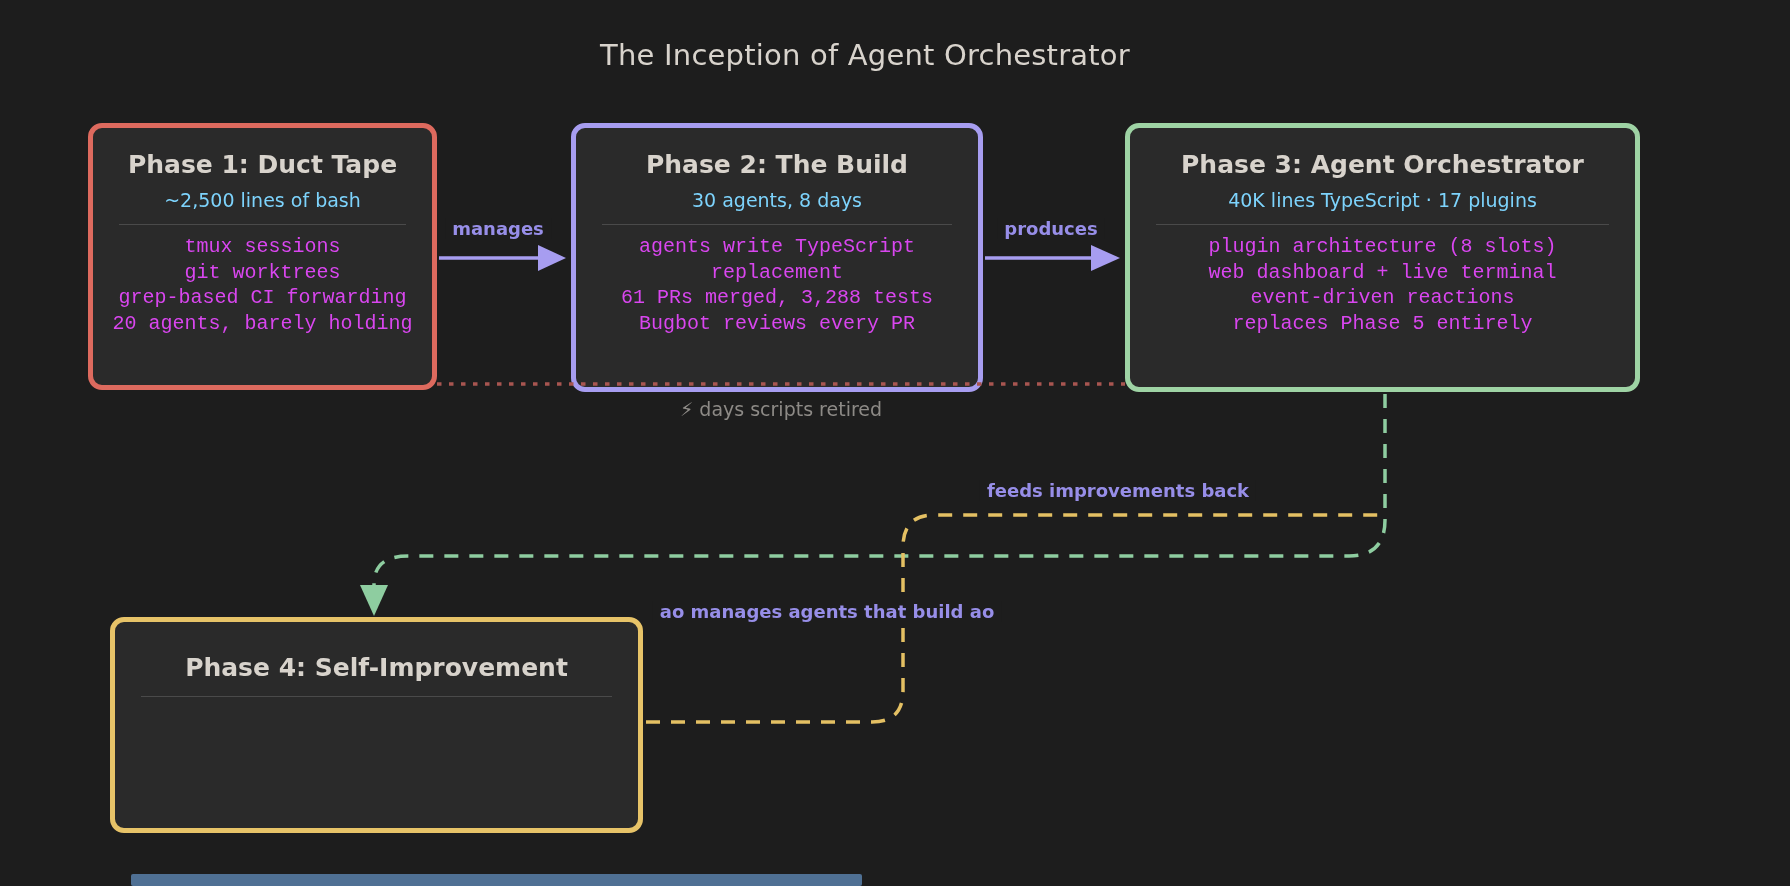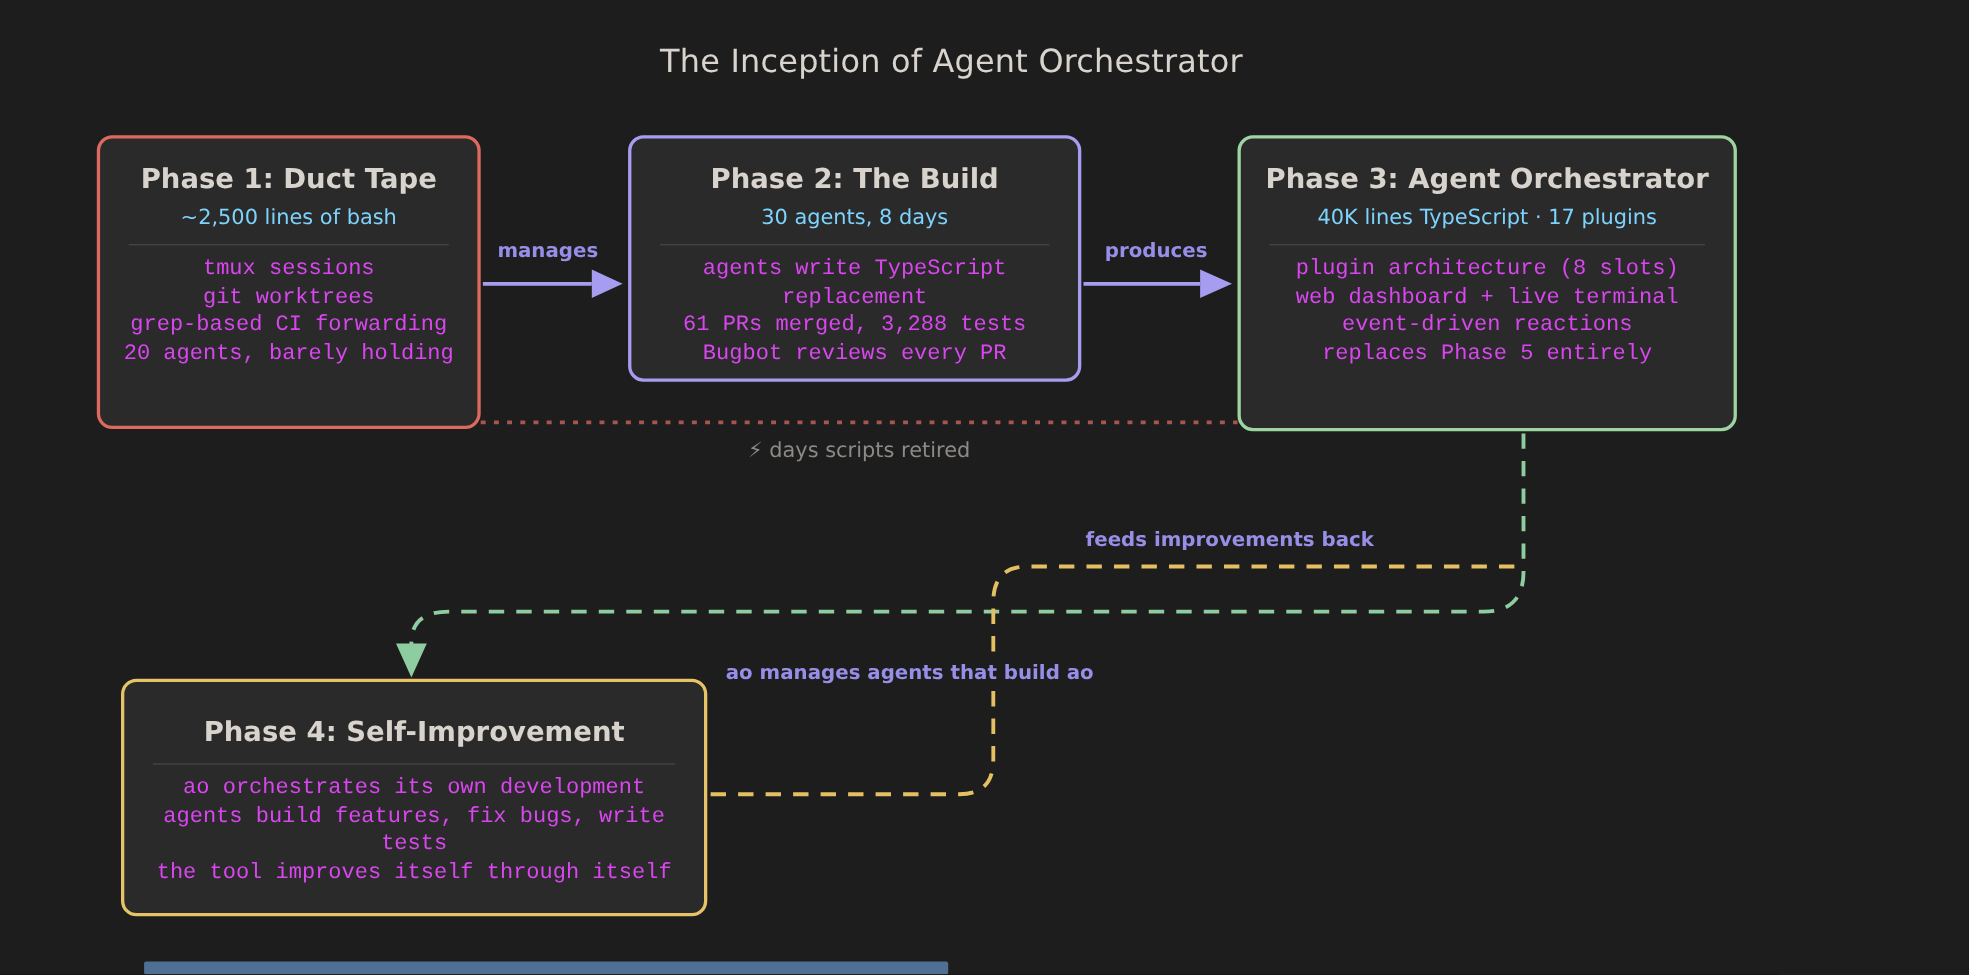"Phase 1: Duct Tape" .node { border: 3px solid #4d7c0f -> 5px solid #4d7c0f }
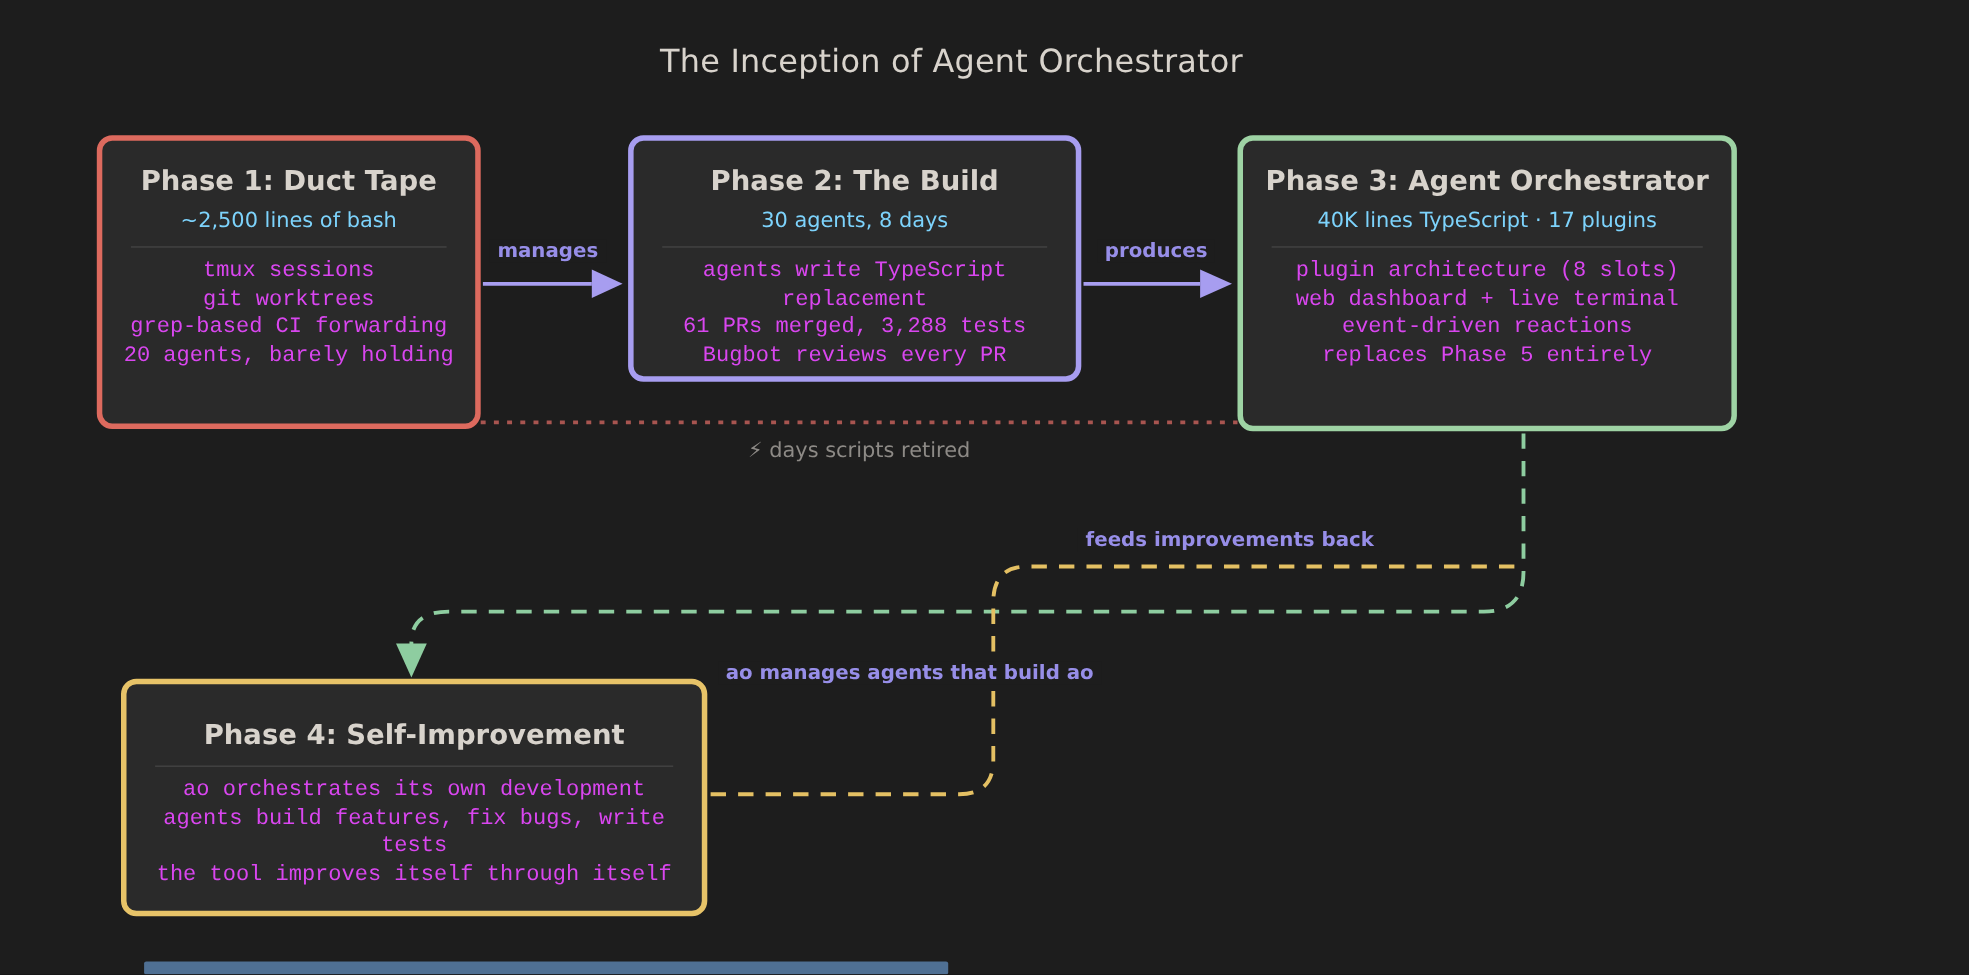"Phase 2: The Build" #node-phase2 { height: 224px -> 269px }
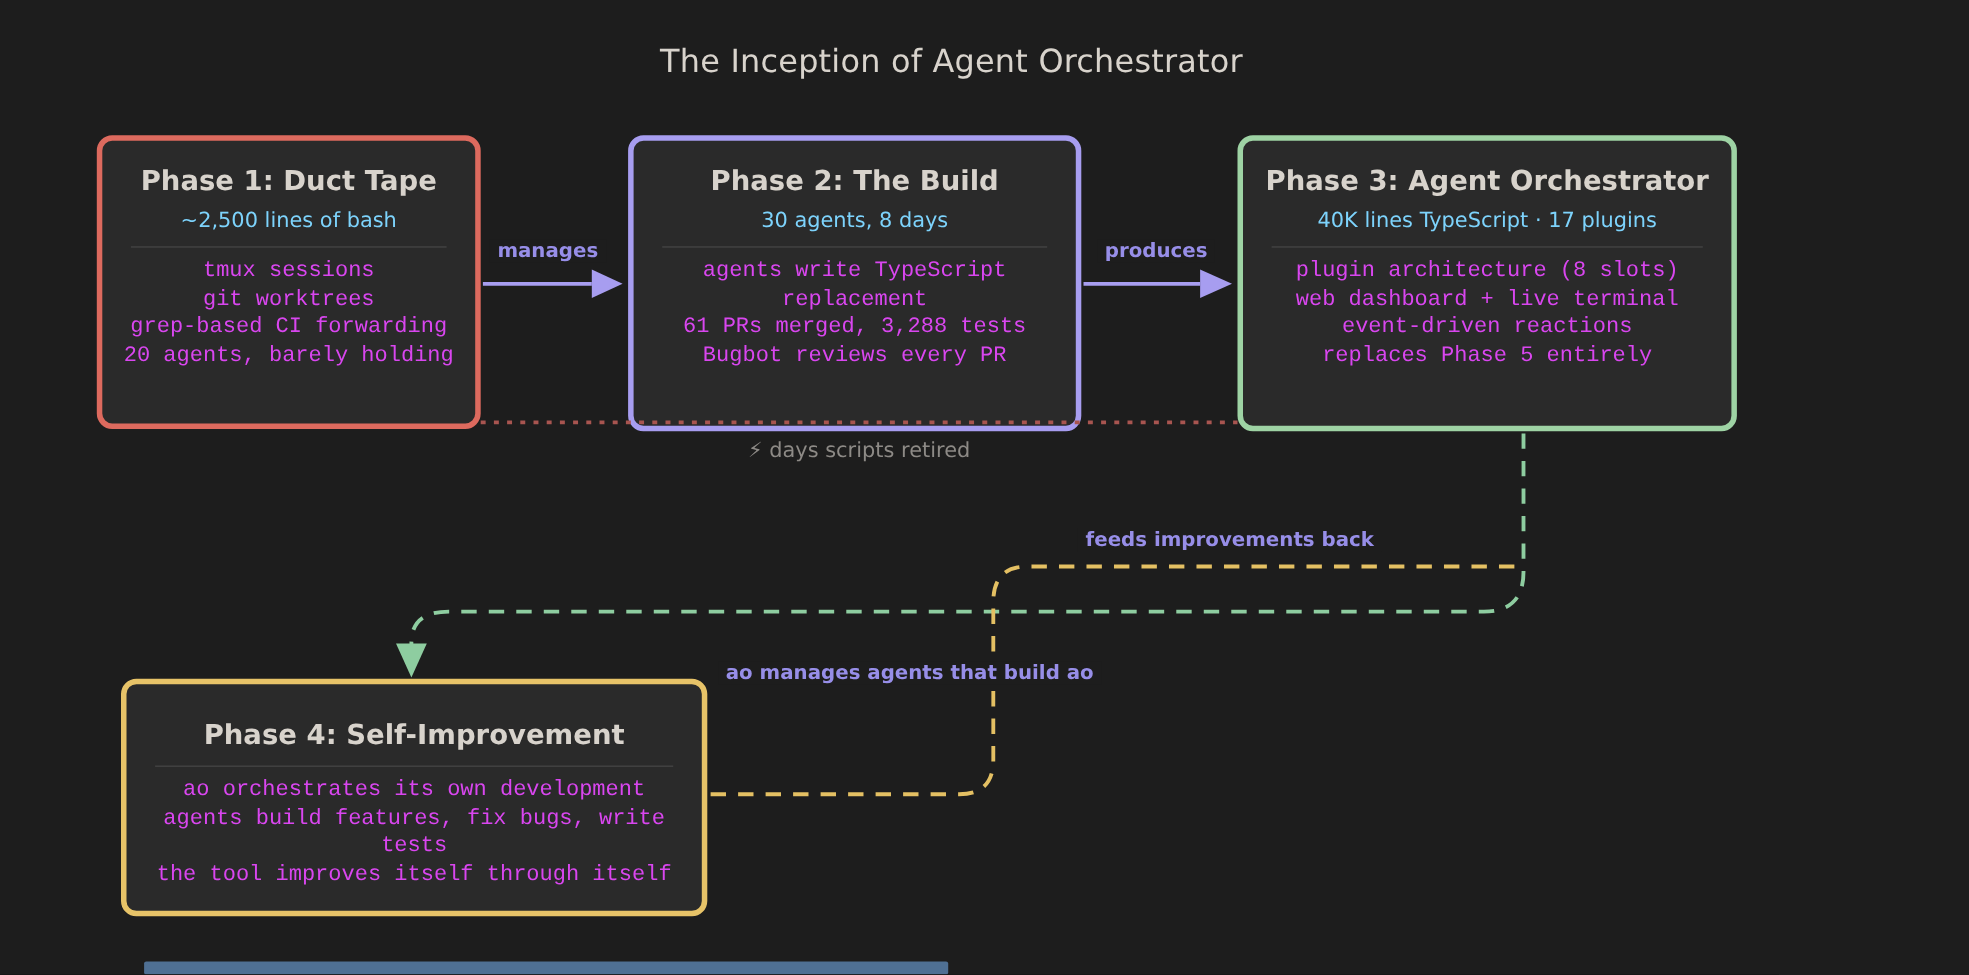"Phase 3: Agent Orchestrator" #node-phase3 { width: 454px -> 515px }
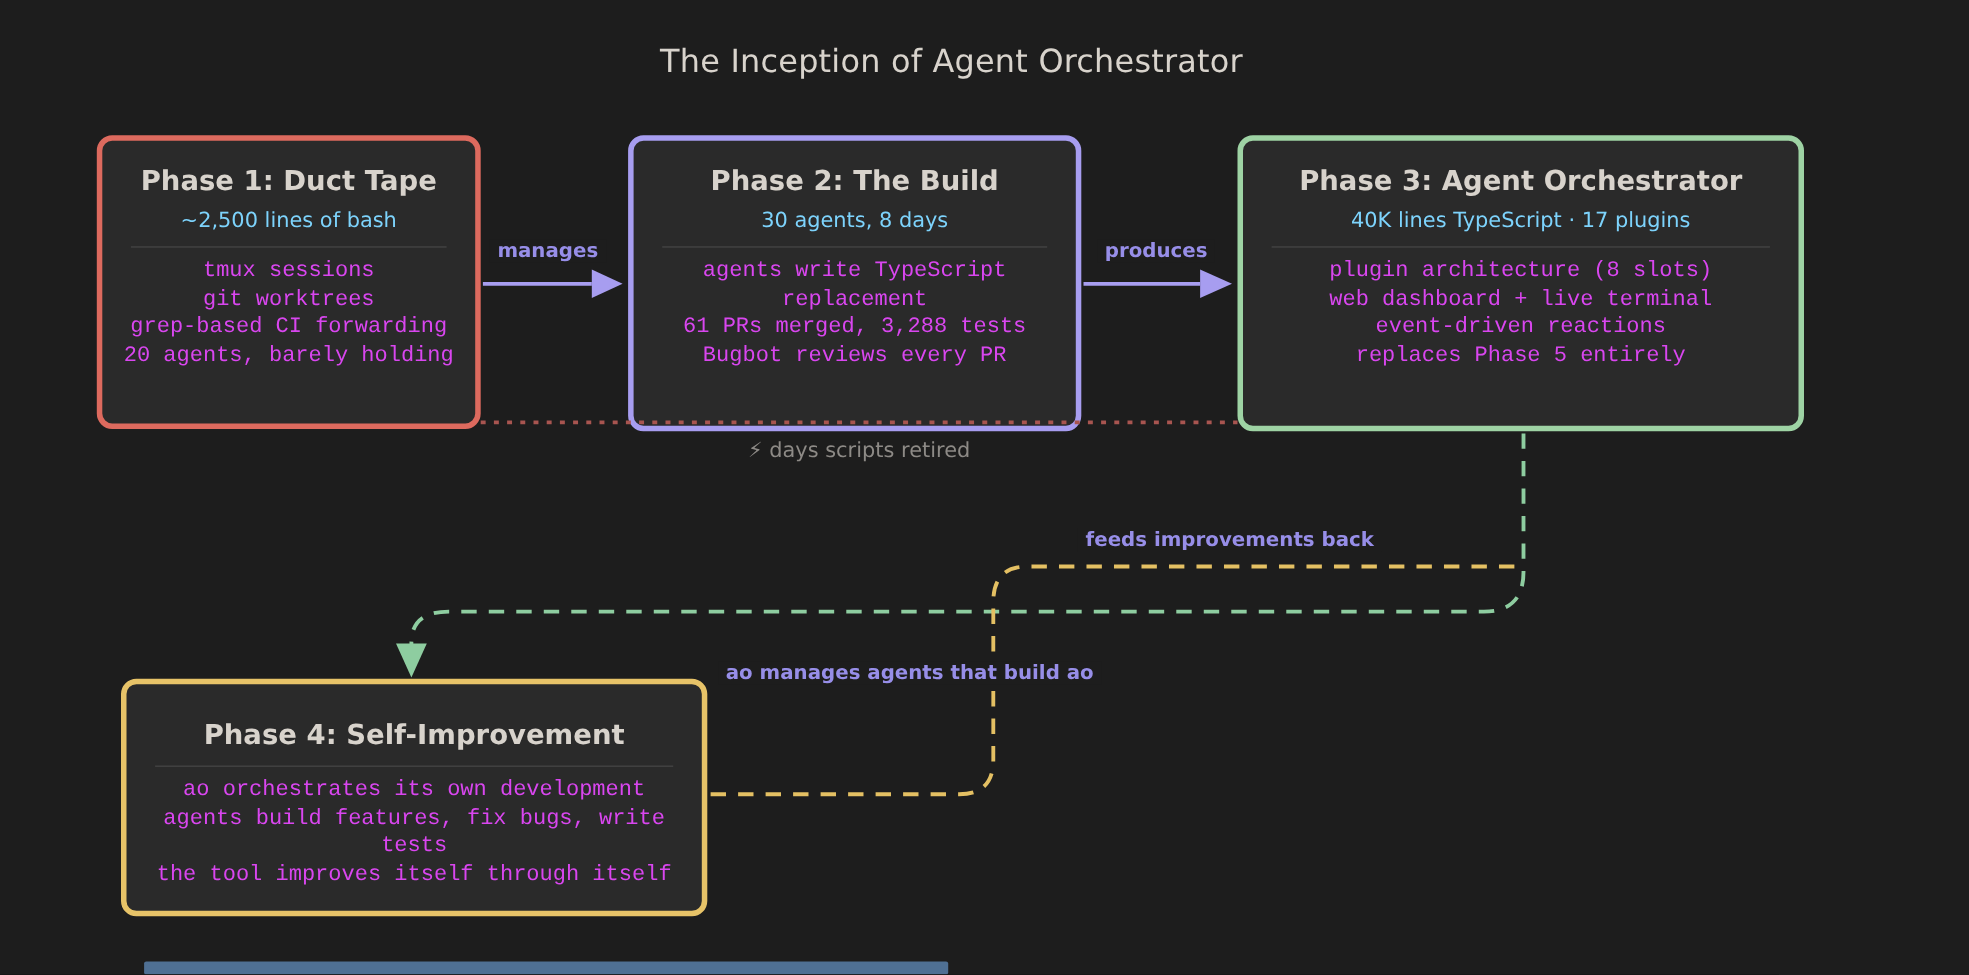"ao orchestrates its own development" div.node-items { html: <div> <div>ao orchestrates its own development</div> <div>agents build features, fix bugs, write tests</div> <div>the tool improves itself through itself</div> </div> -> none }
